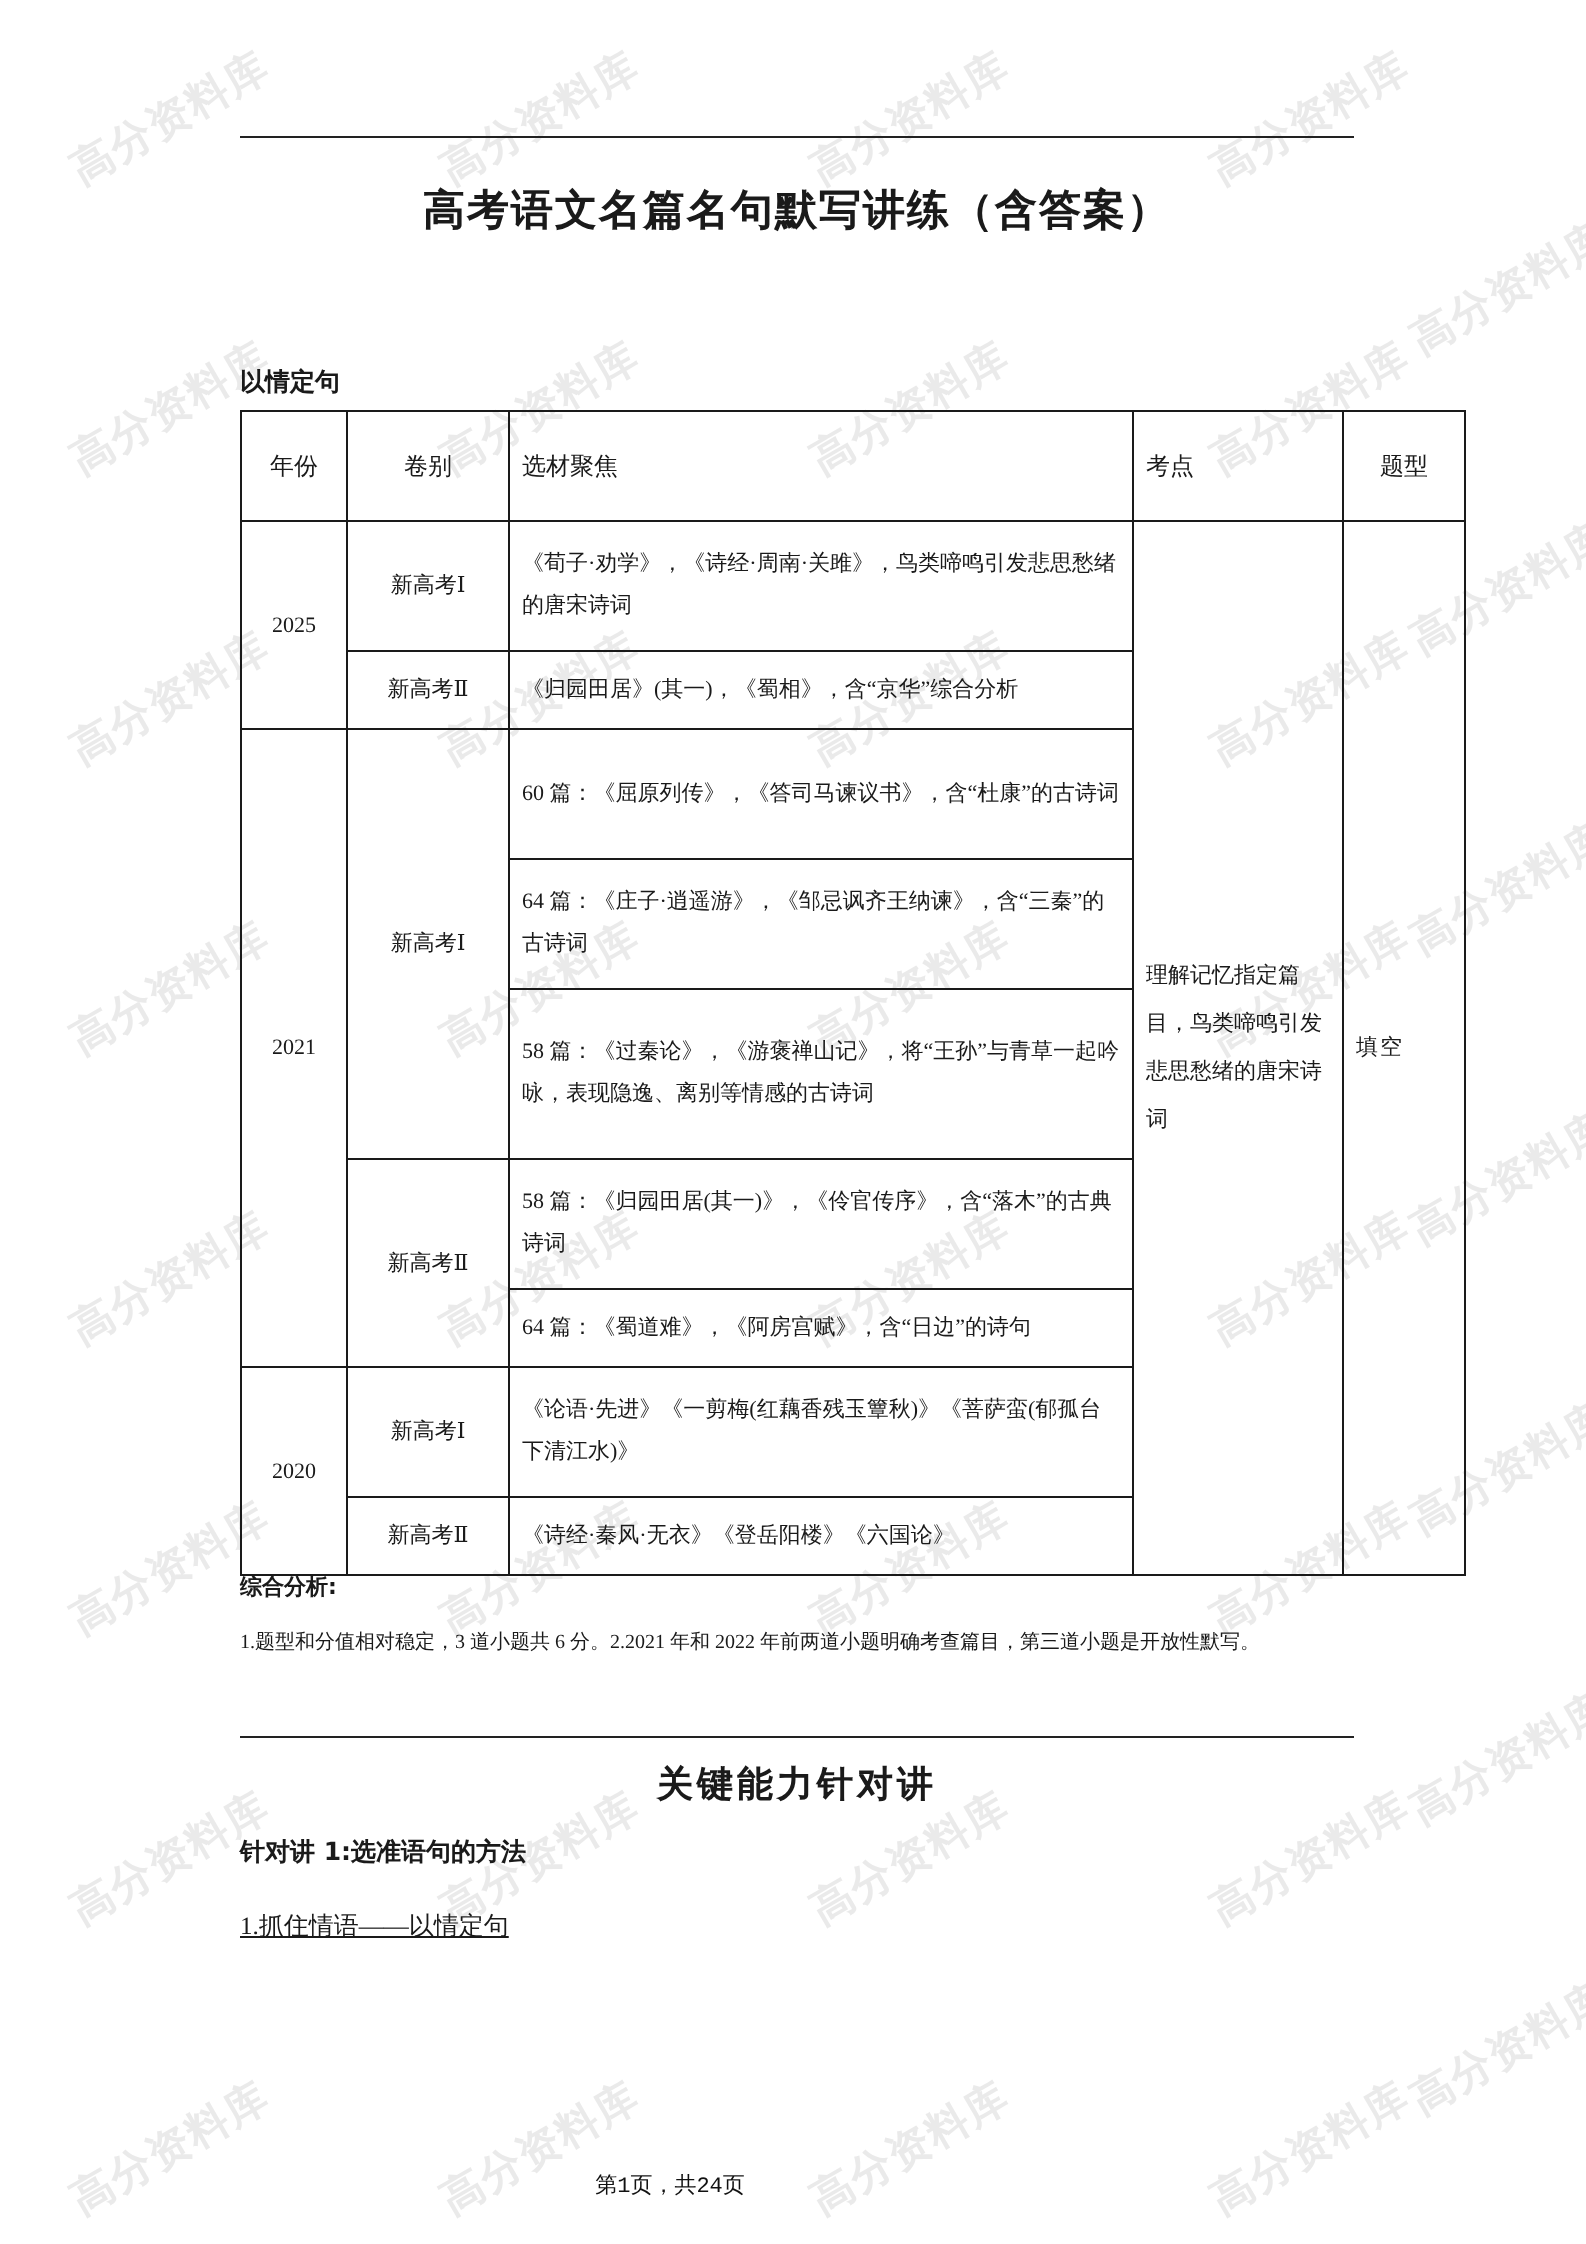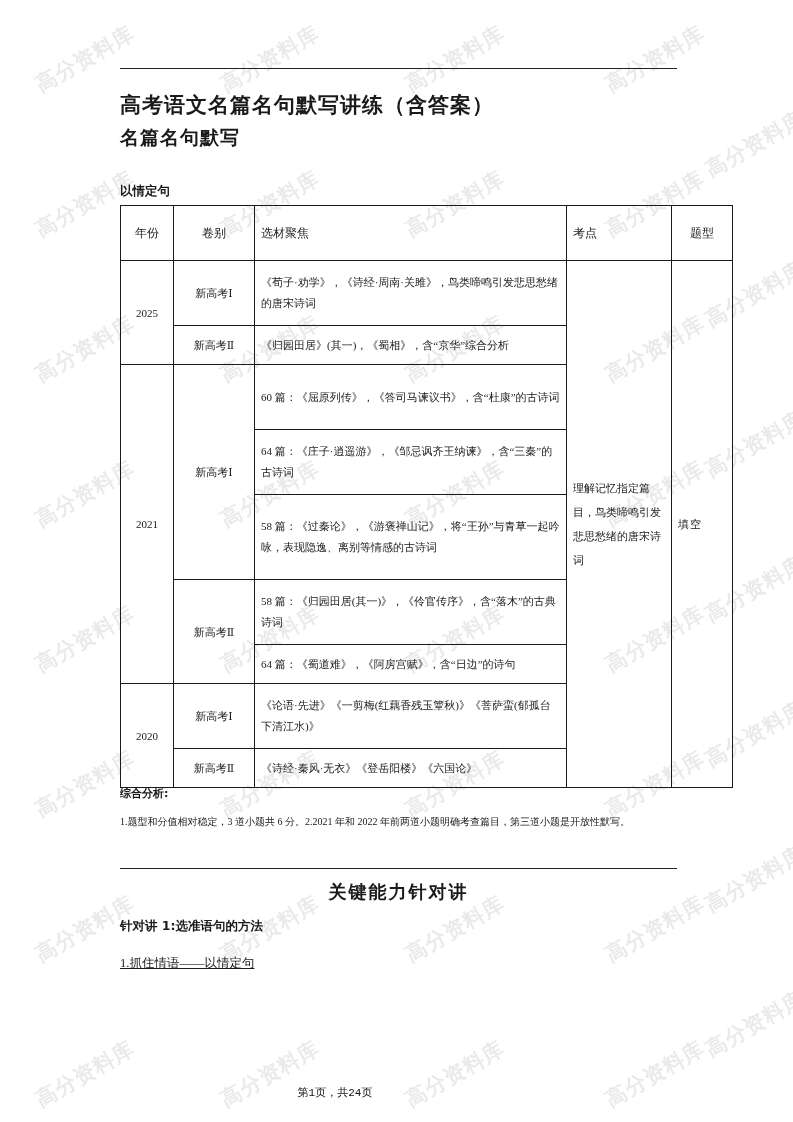"高考语文名篇名句默写讲练（含答案）" .title-block { text-align: none -> center }
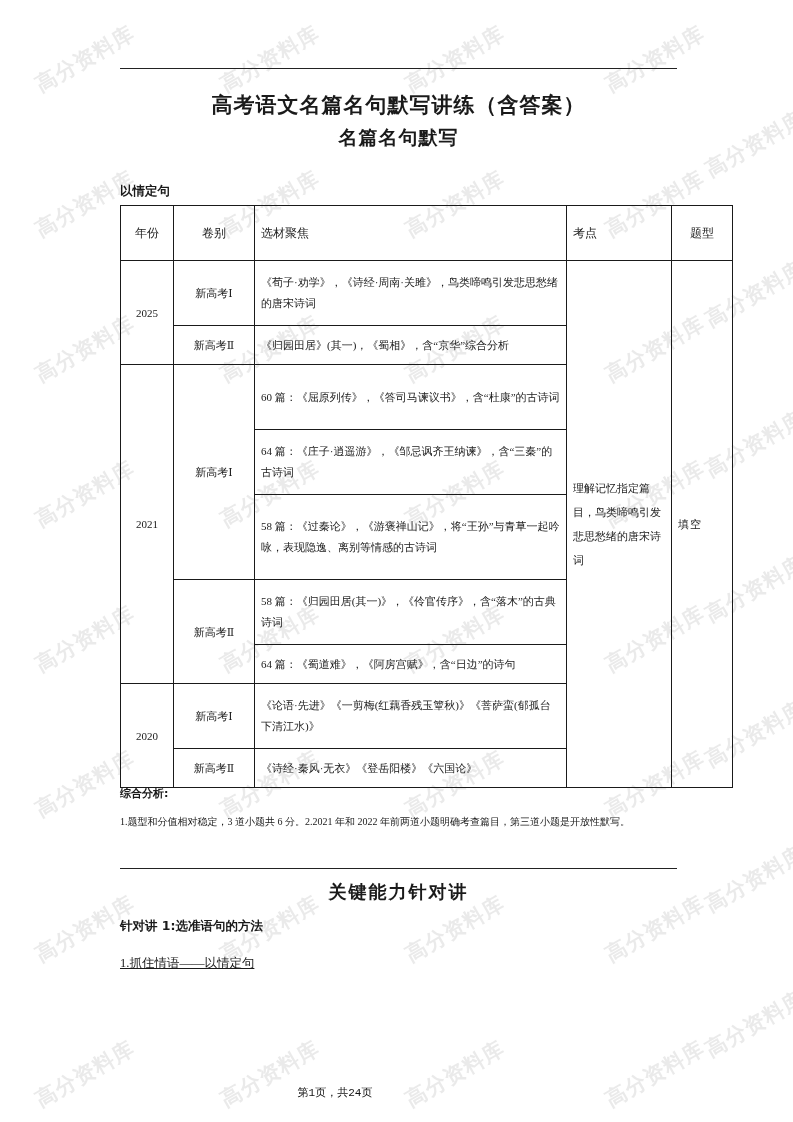"名篇名句默写" div.doc-subtitle { html: <div>名篇名句默写</div> -> none }
